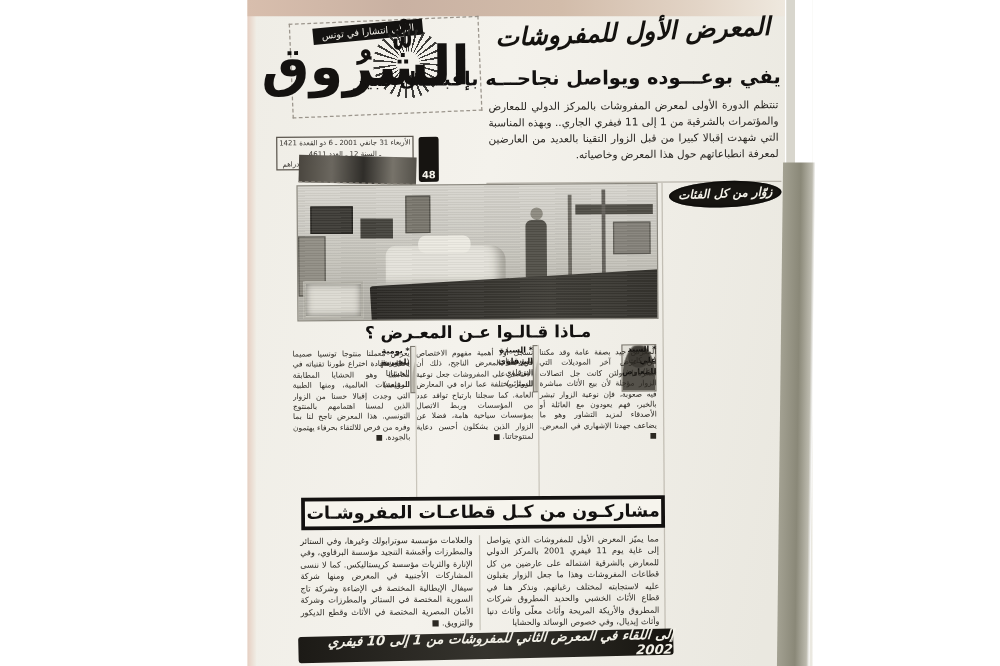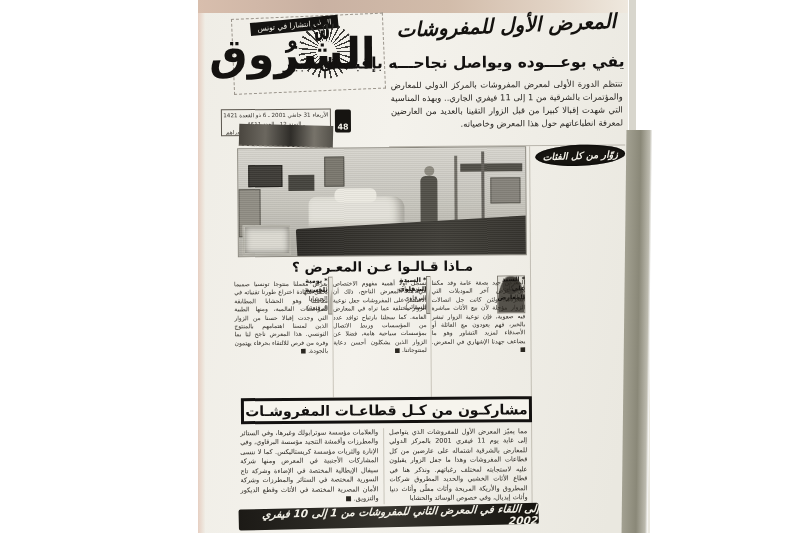"48" .badge48 { height: 23px -> 36px }
